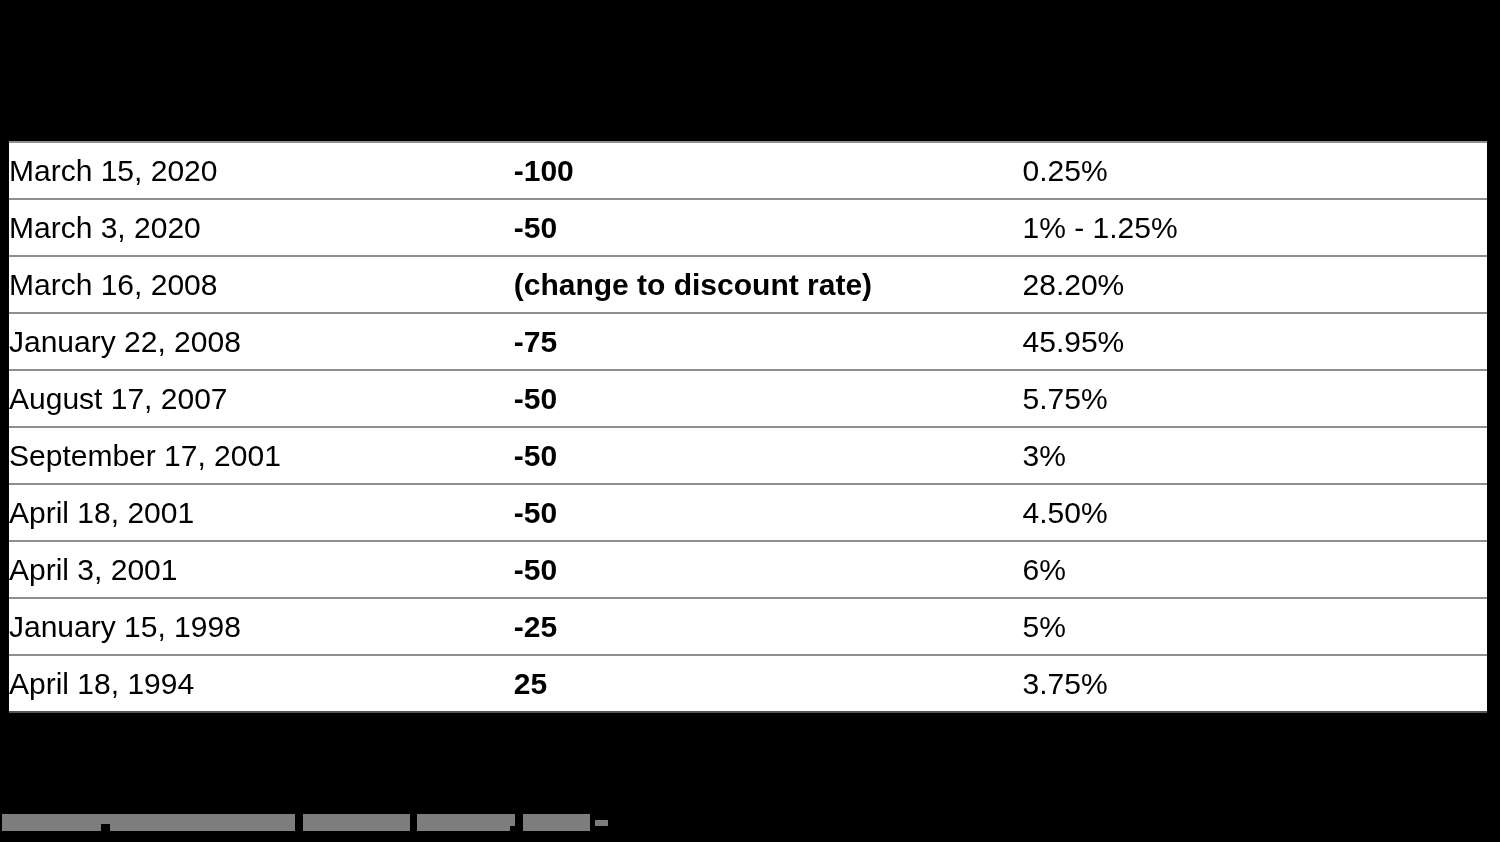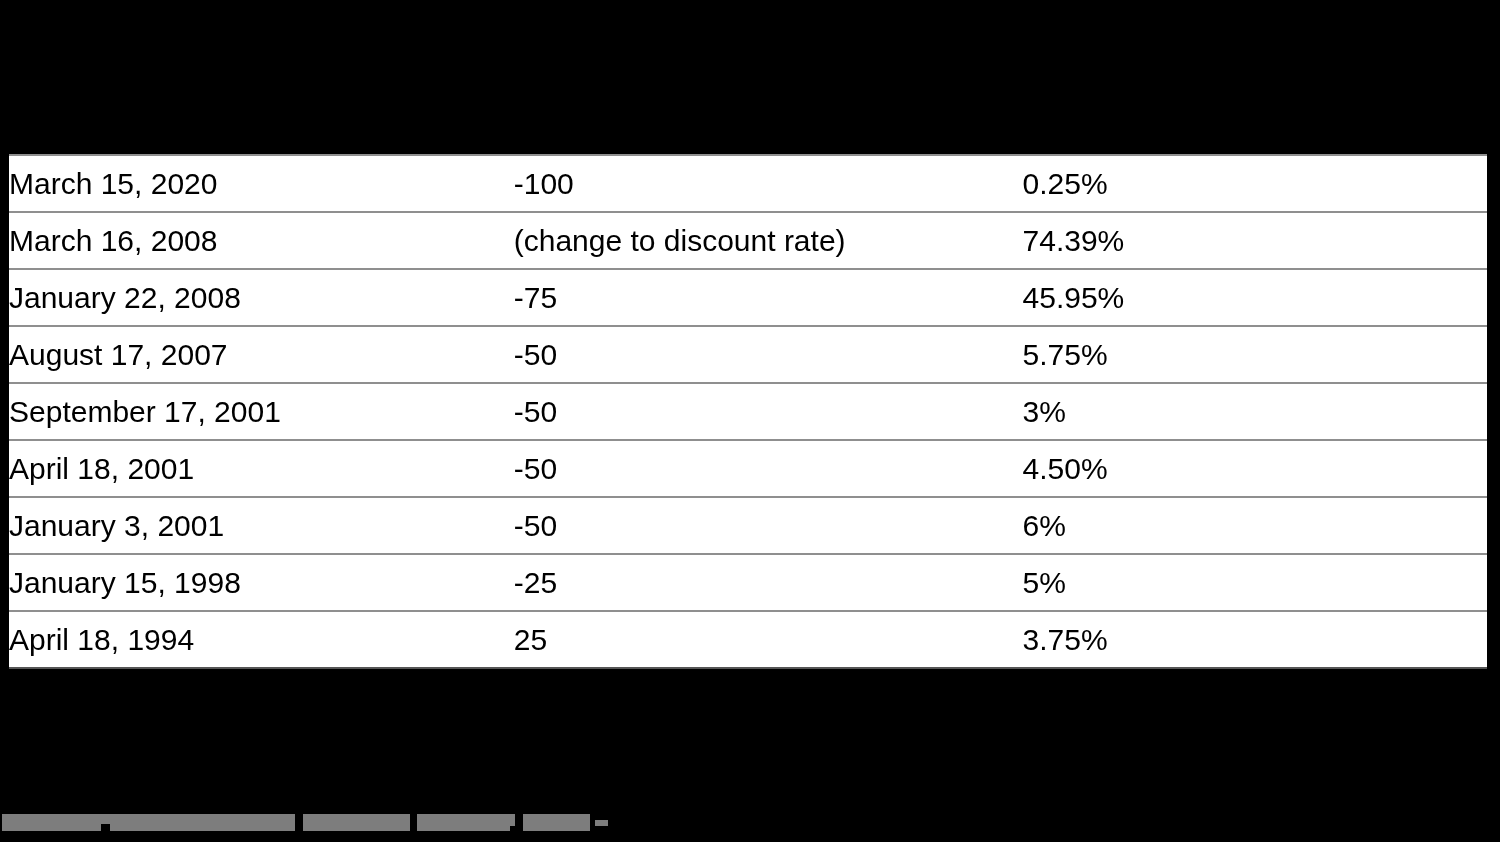"March 15, 2020" .table-wrap { top: 154px -> 141px }
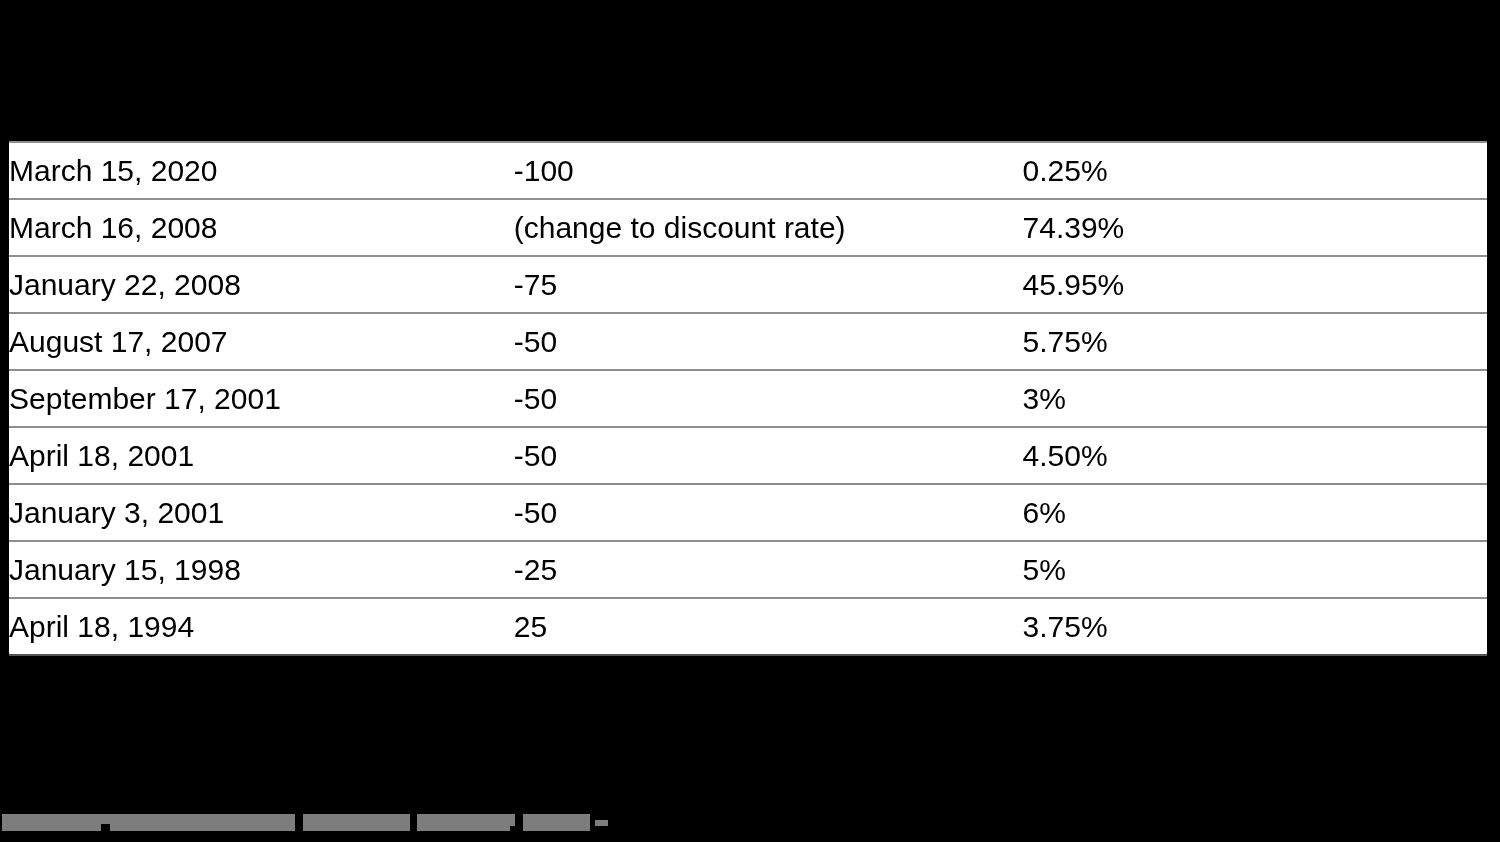"-100" td.c2 { font-weight: none -> bold }
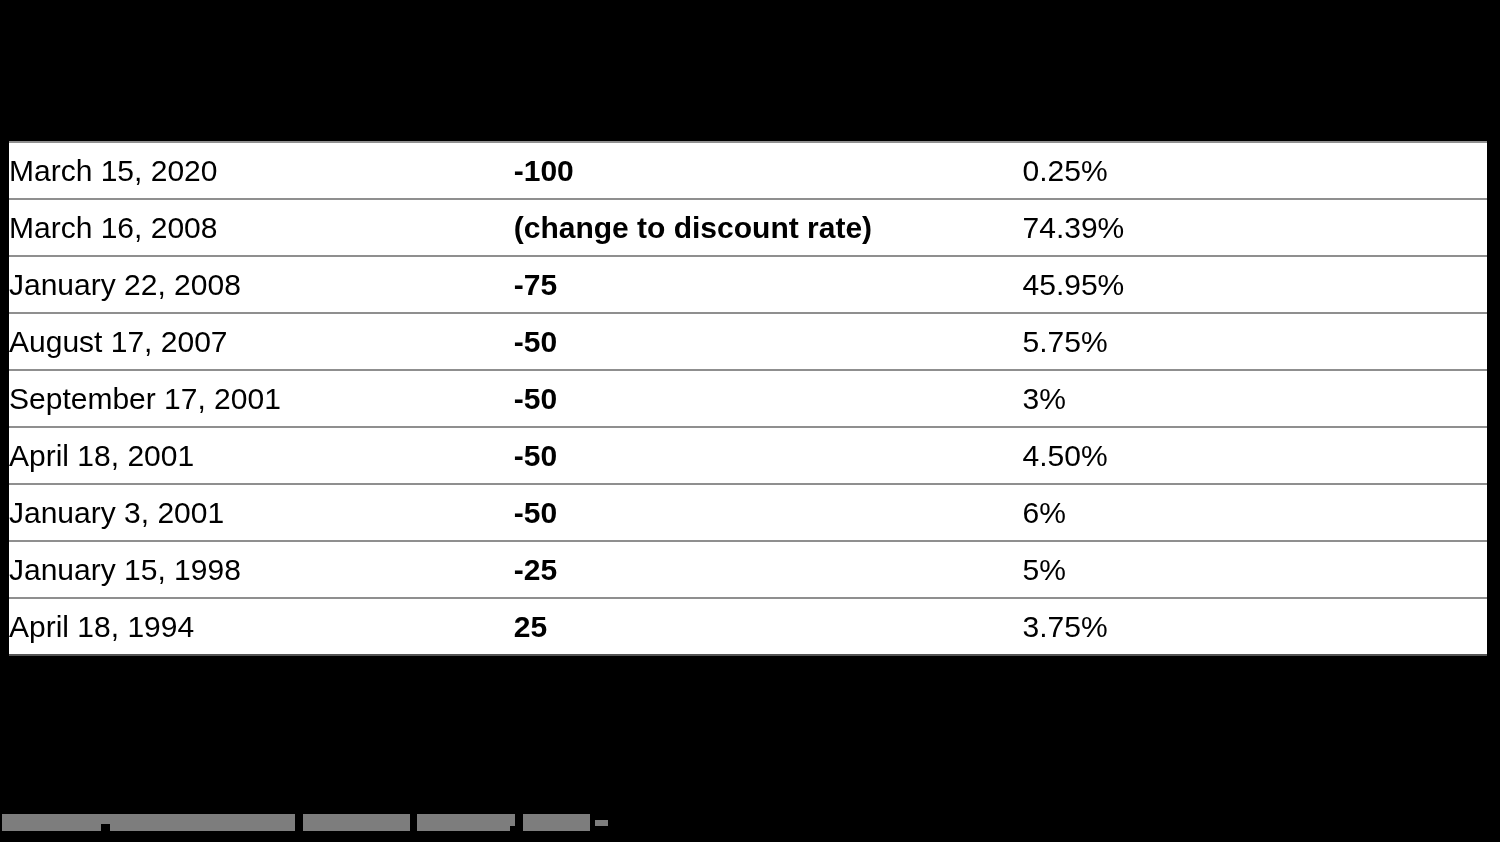"March 3, 2020" tr { html: none -> <tr> <td>March 3, 2020</td> <td>-50</td> <td>1% - 1.25%</td> </tr> }
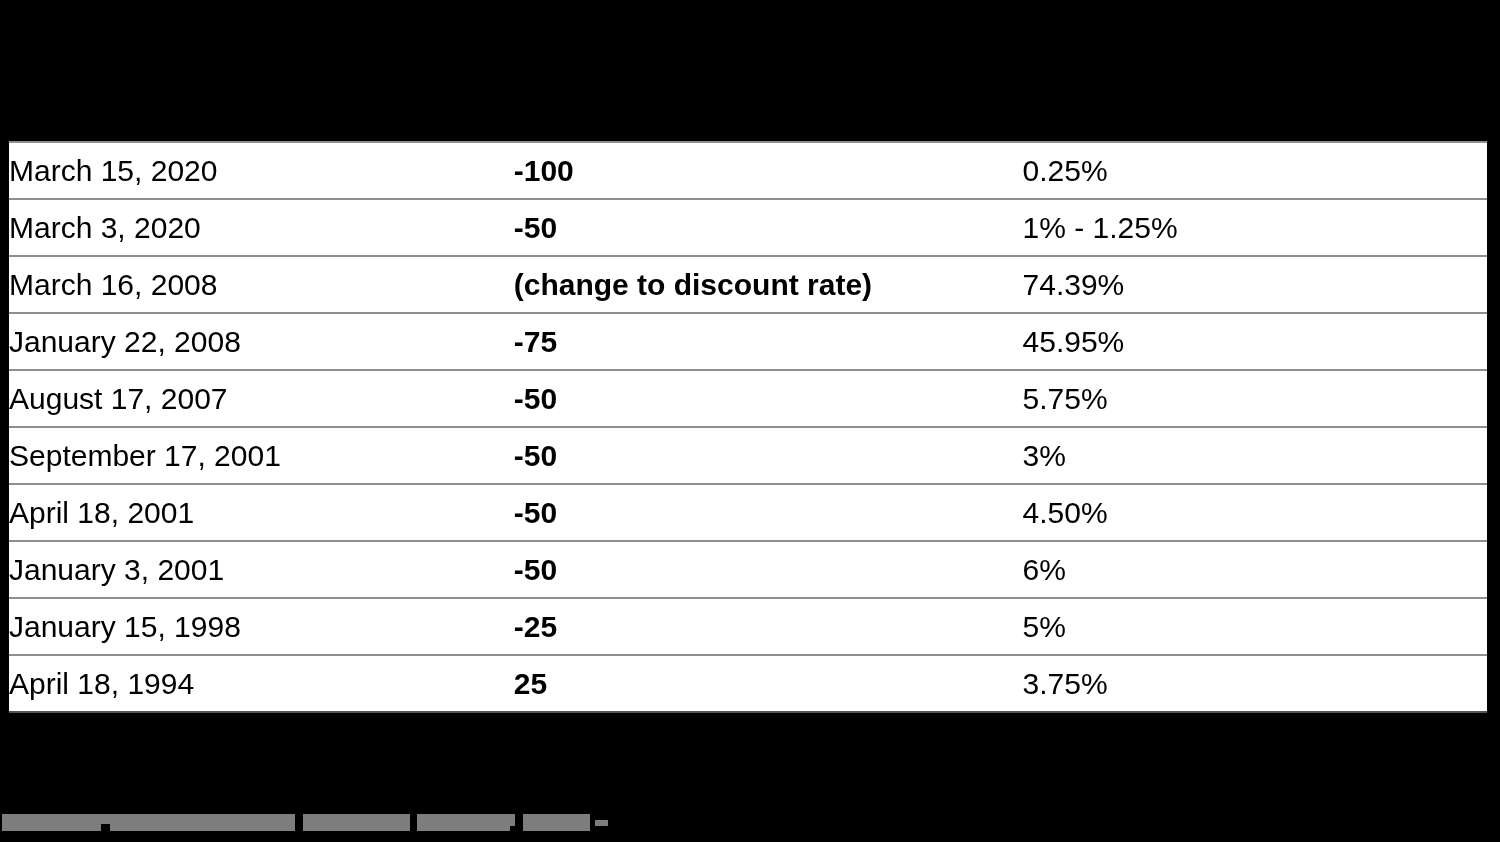"74.39%" td.c3 { text: 74.39% -> 28.20% }
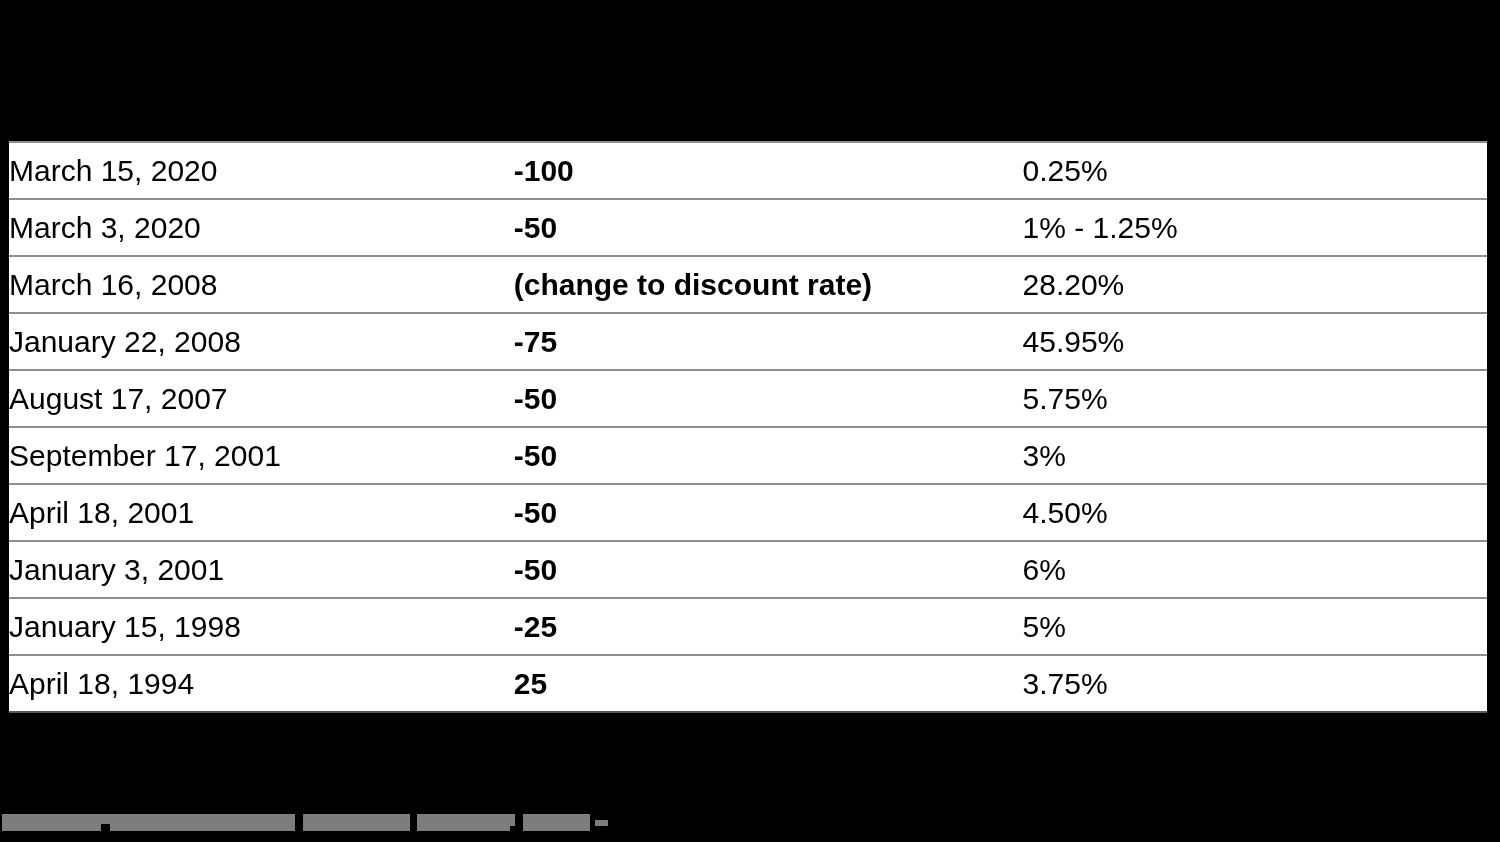"January 3, 2001" td.c1 { text: January -> April }
